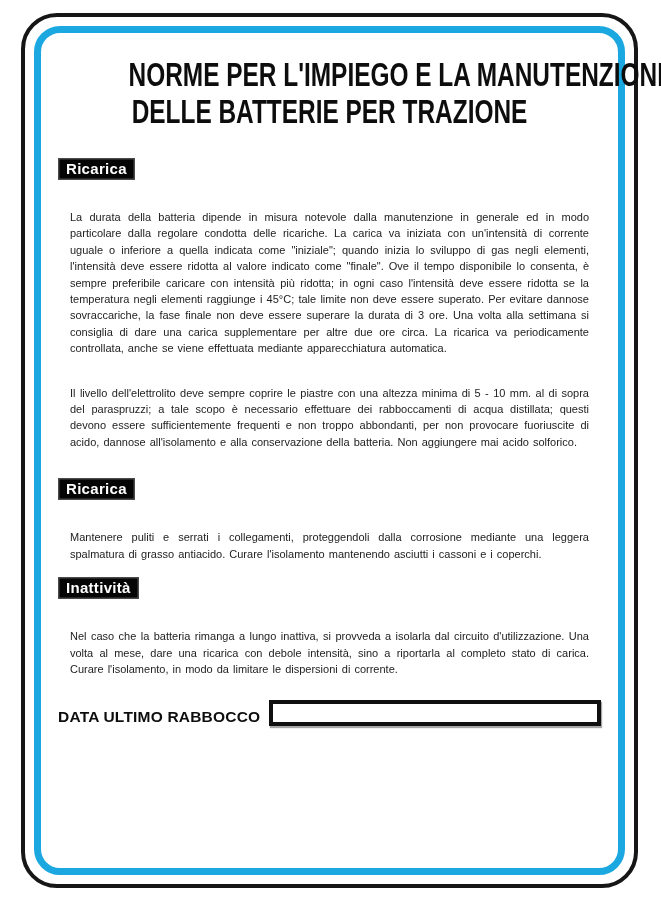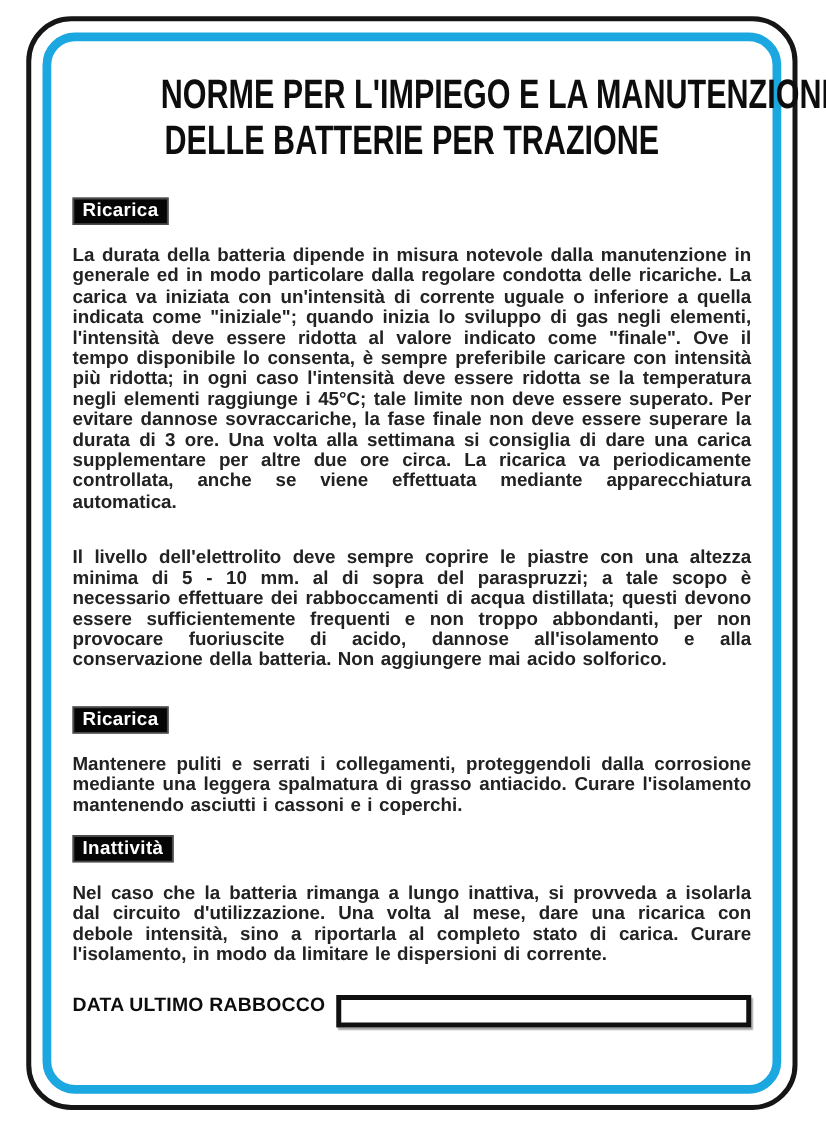"La durata della batteria dipende" .sec-body { font-size: 15px -> 11px; font-weight: bold -> none; margin: 0 -> 12px }
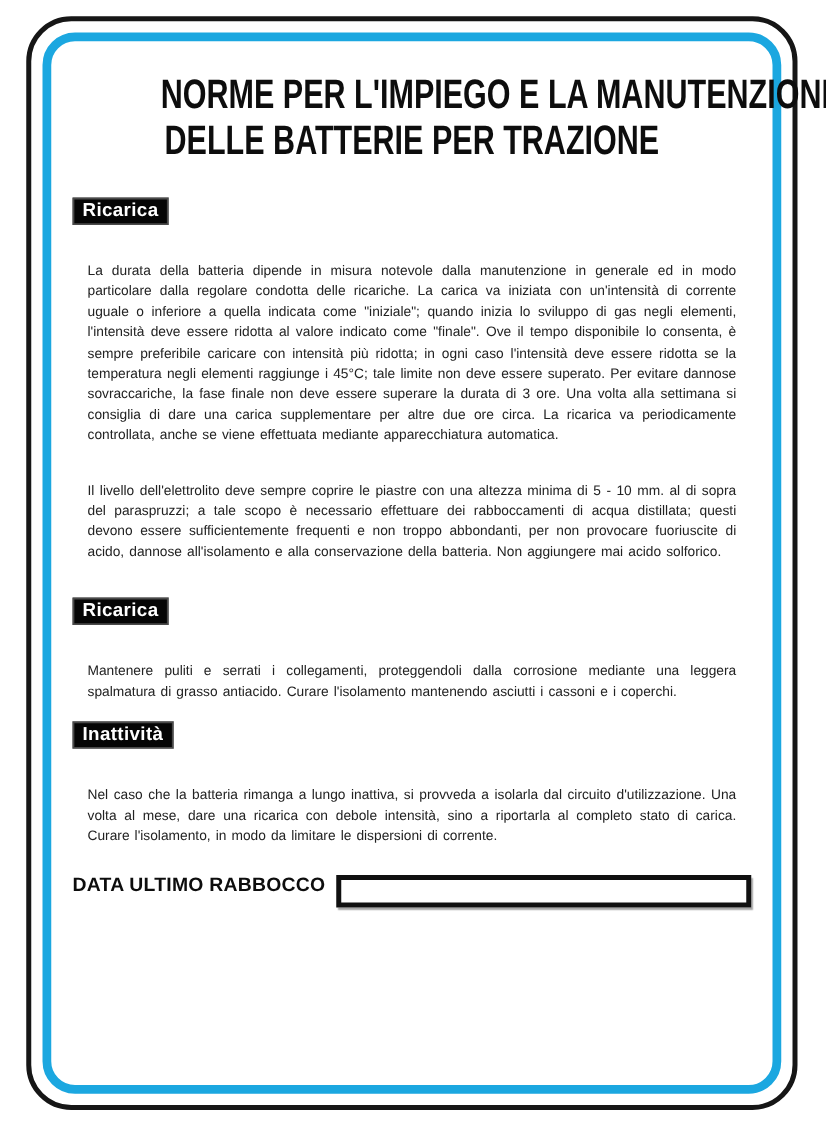"DATA ULTIMO RABBOCCO" .date-row { align-items: flex-start -> flex-end }
